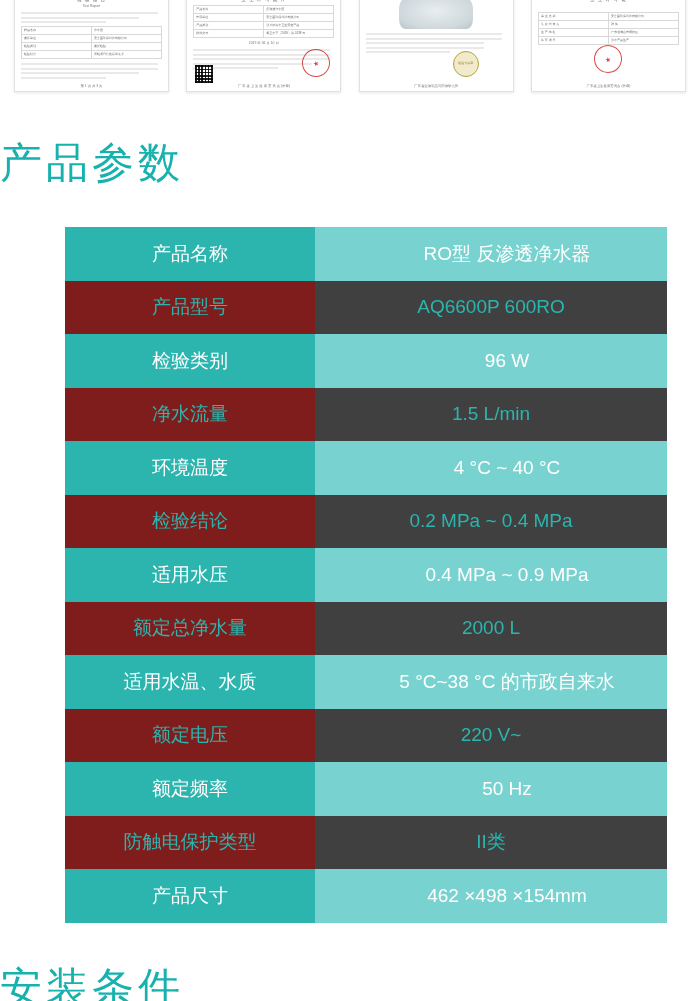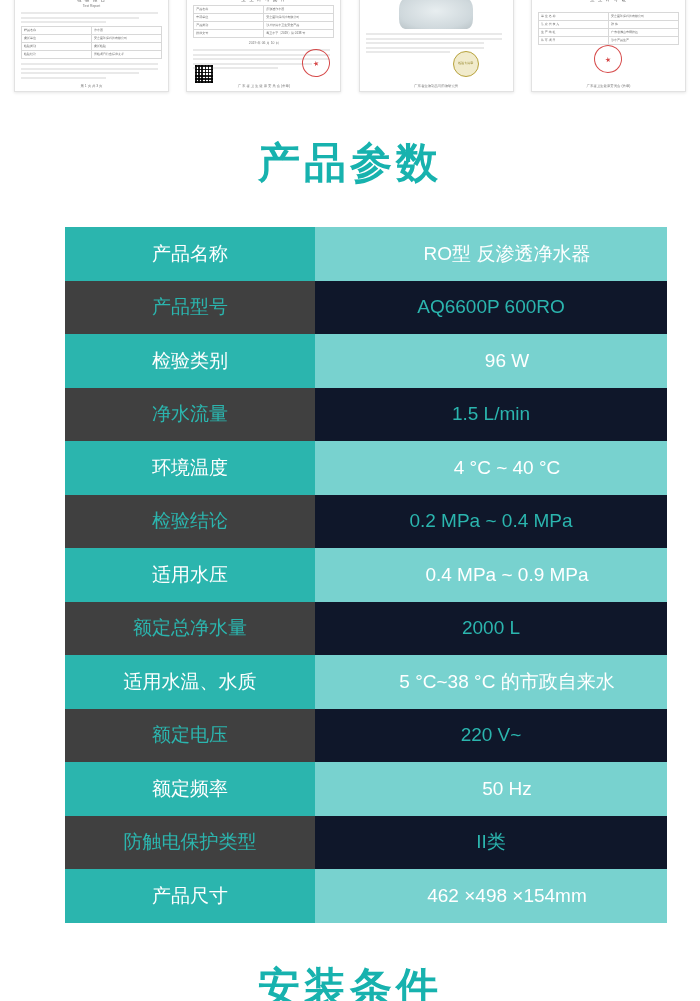"产品参数" .section-title { font-weight: bold -> normal; text-align: center -> none }
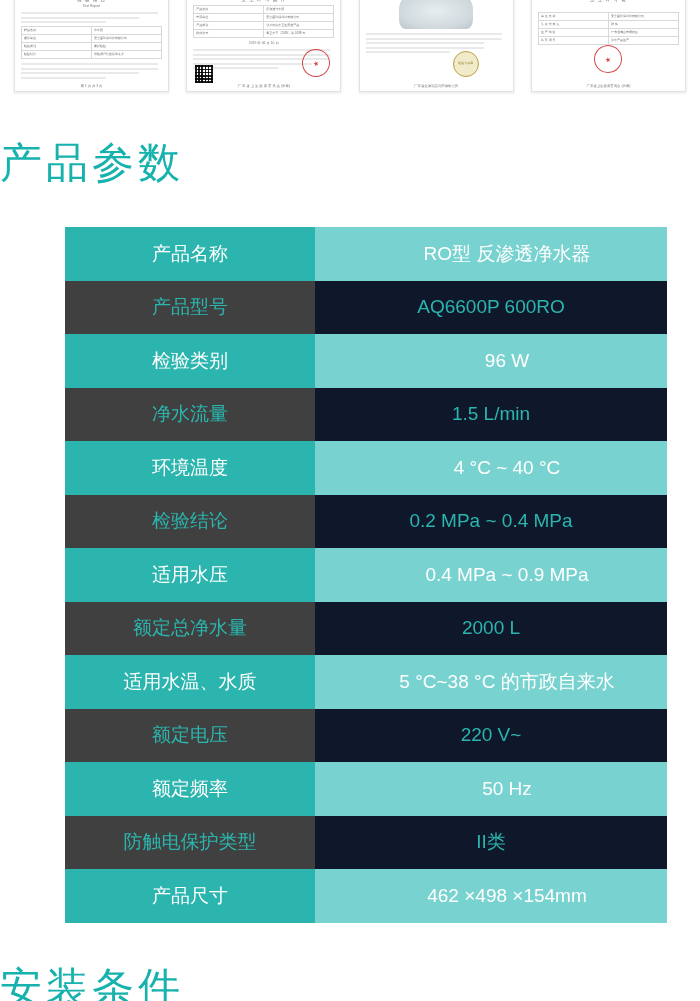"产品型号" .params-table tr.plain td.label { background: #404040 -> #7f1d1d }
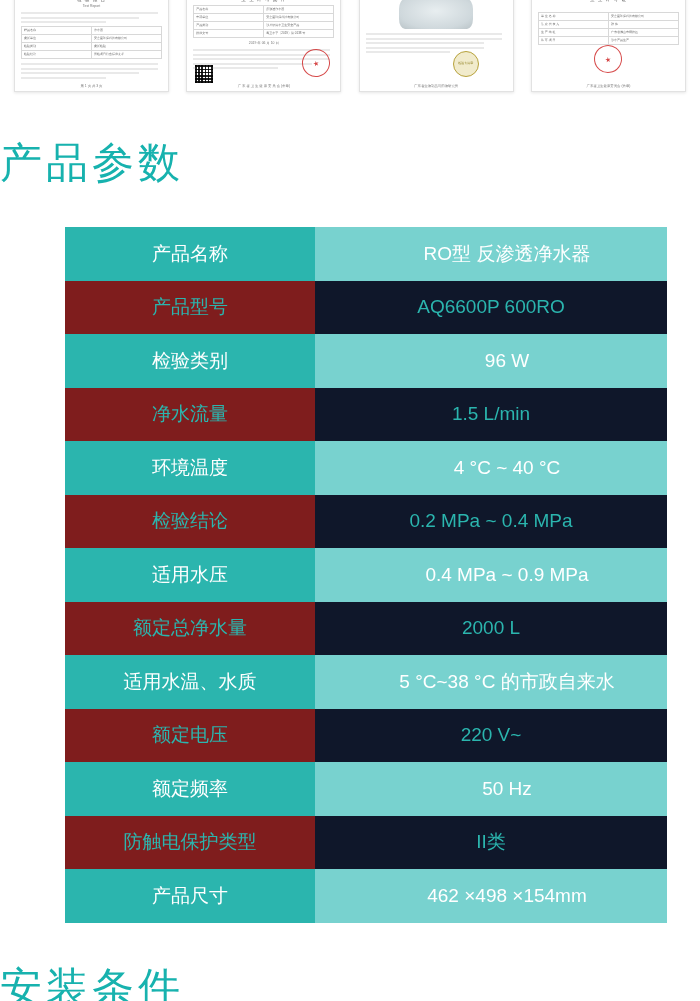"AQ6600P 600RO" .params-table tr.plain td.value { background: #0f172a -> #404040 }
